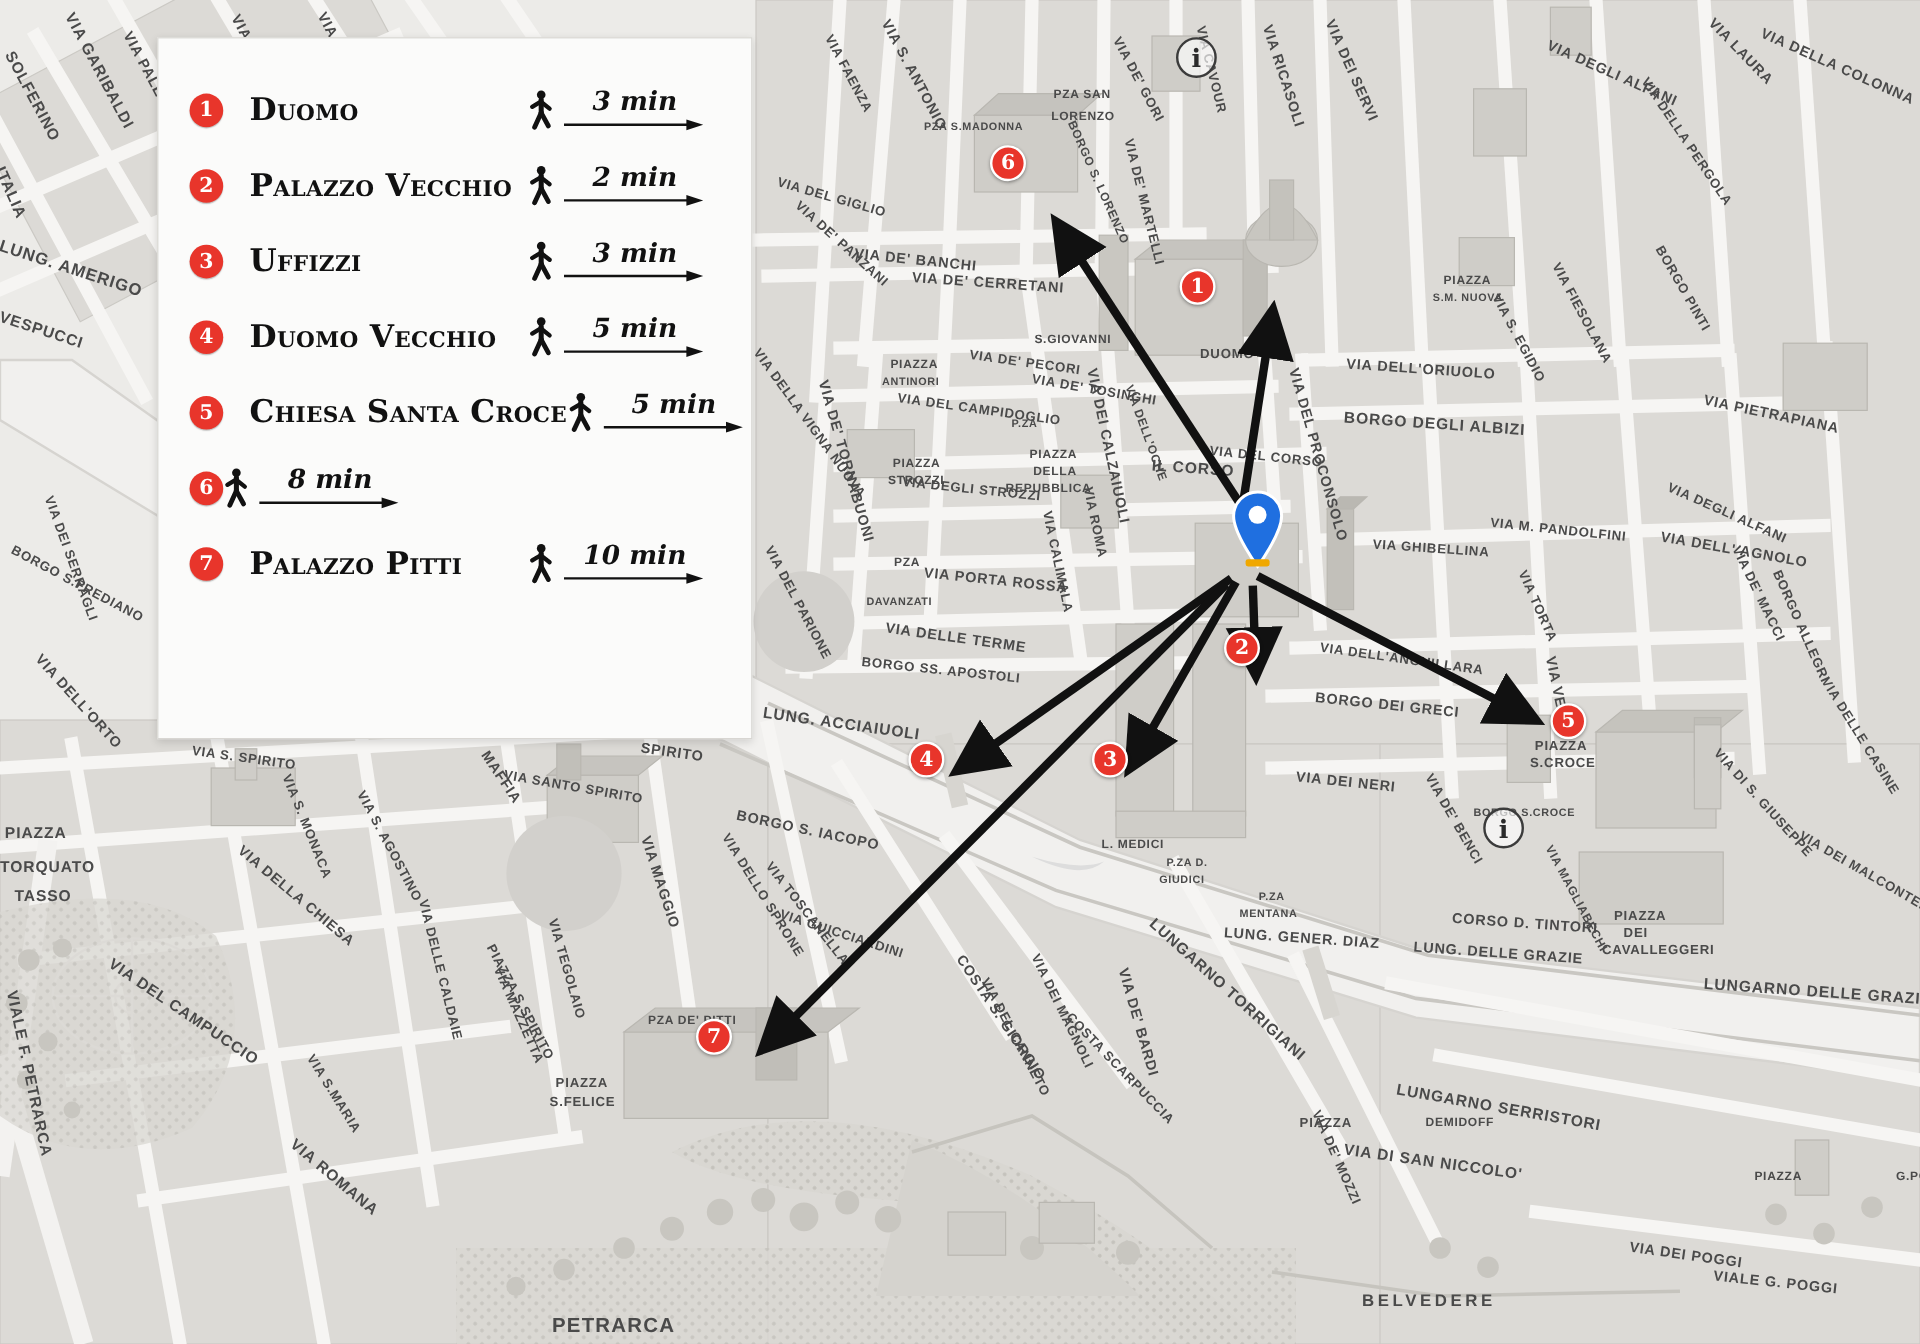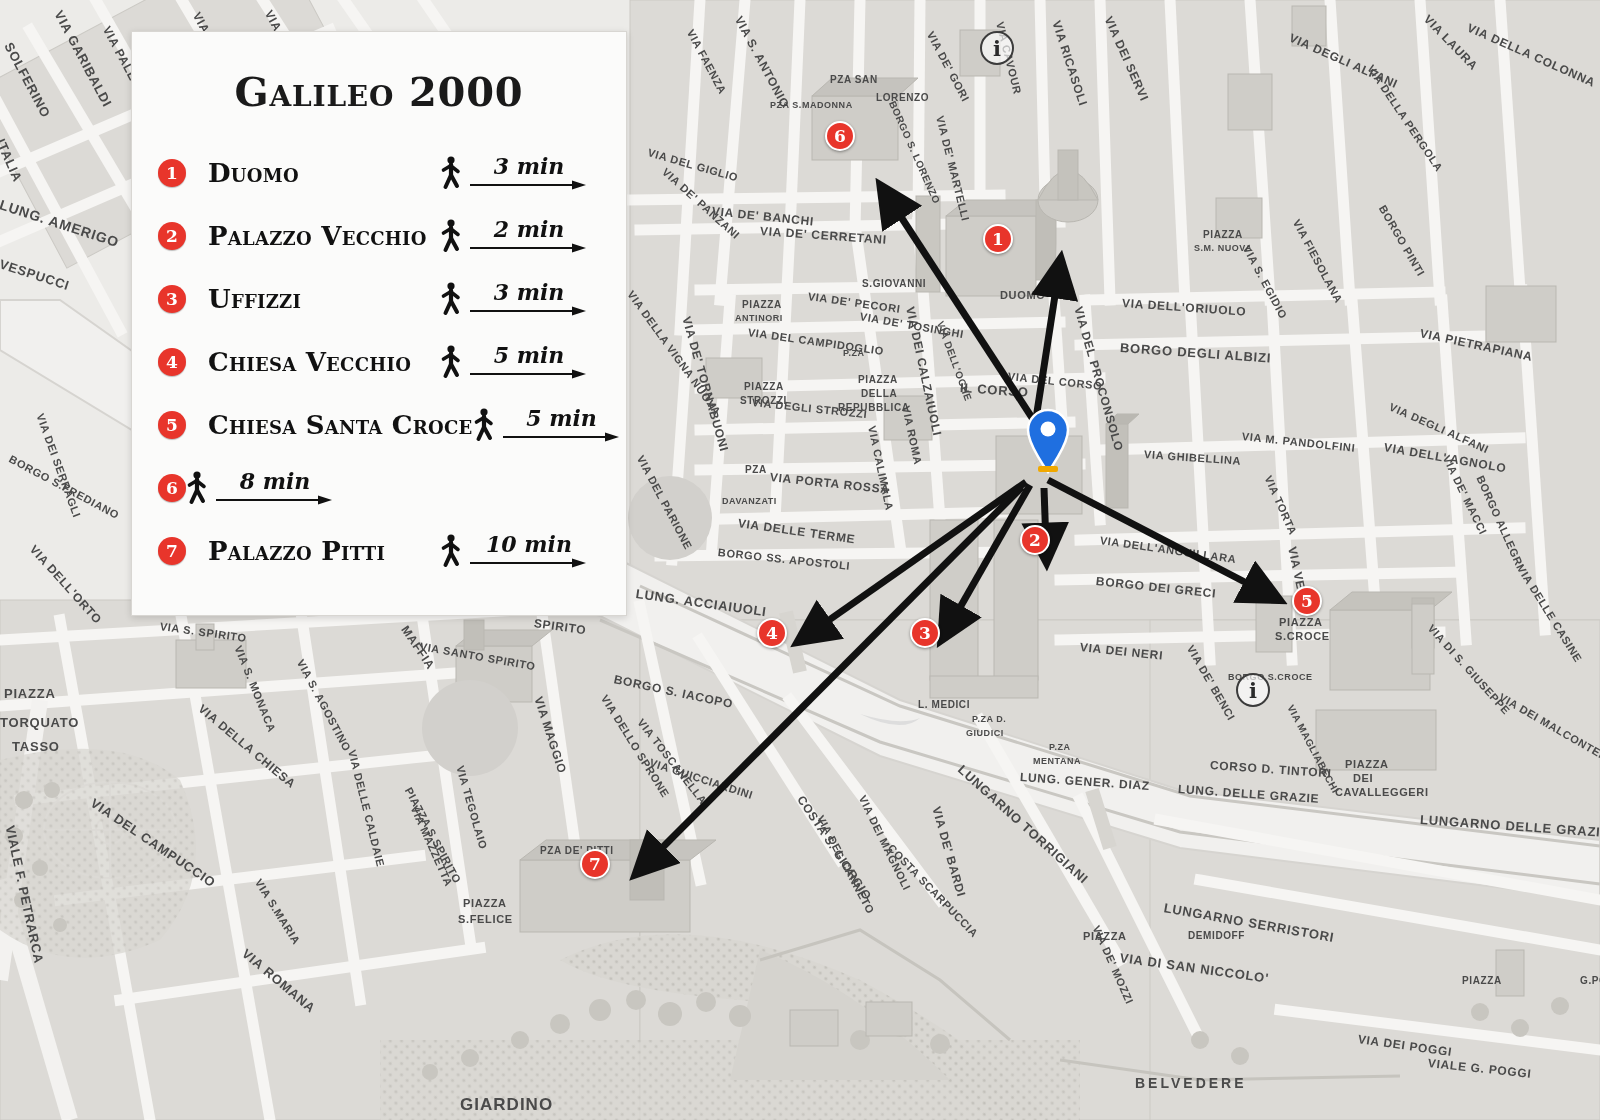"Galileo 2000" div { html: <div>Galileo 2000</div> -> none }
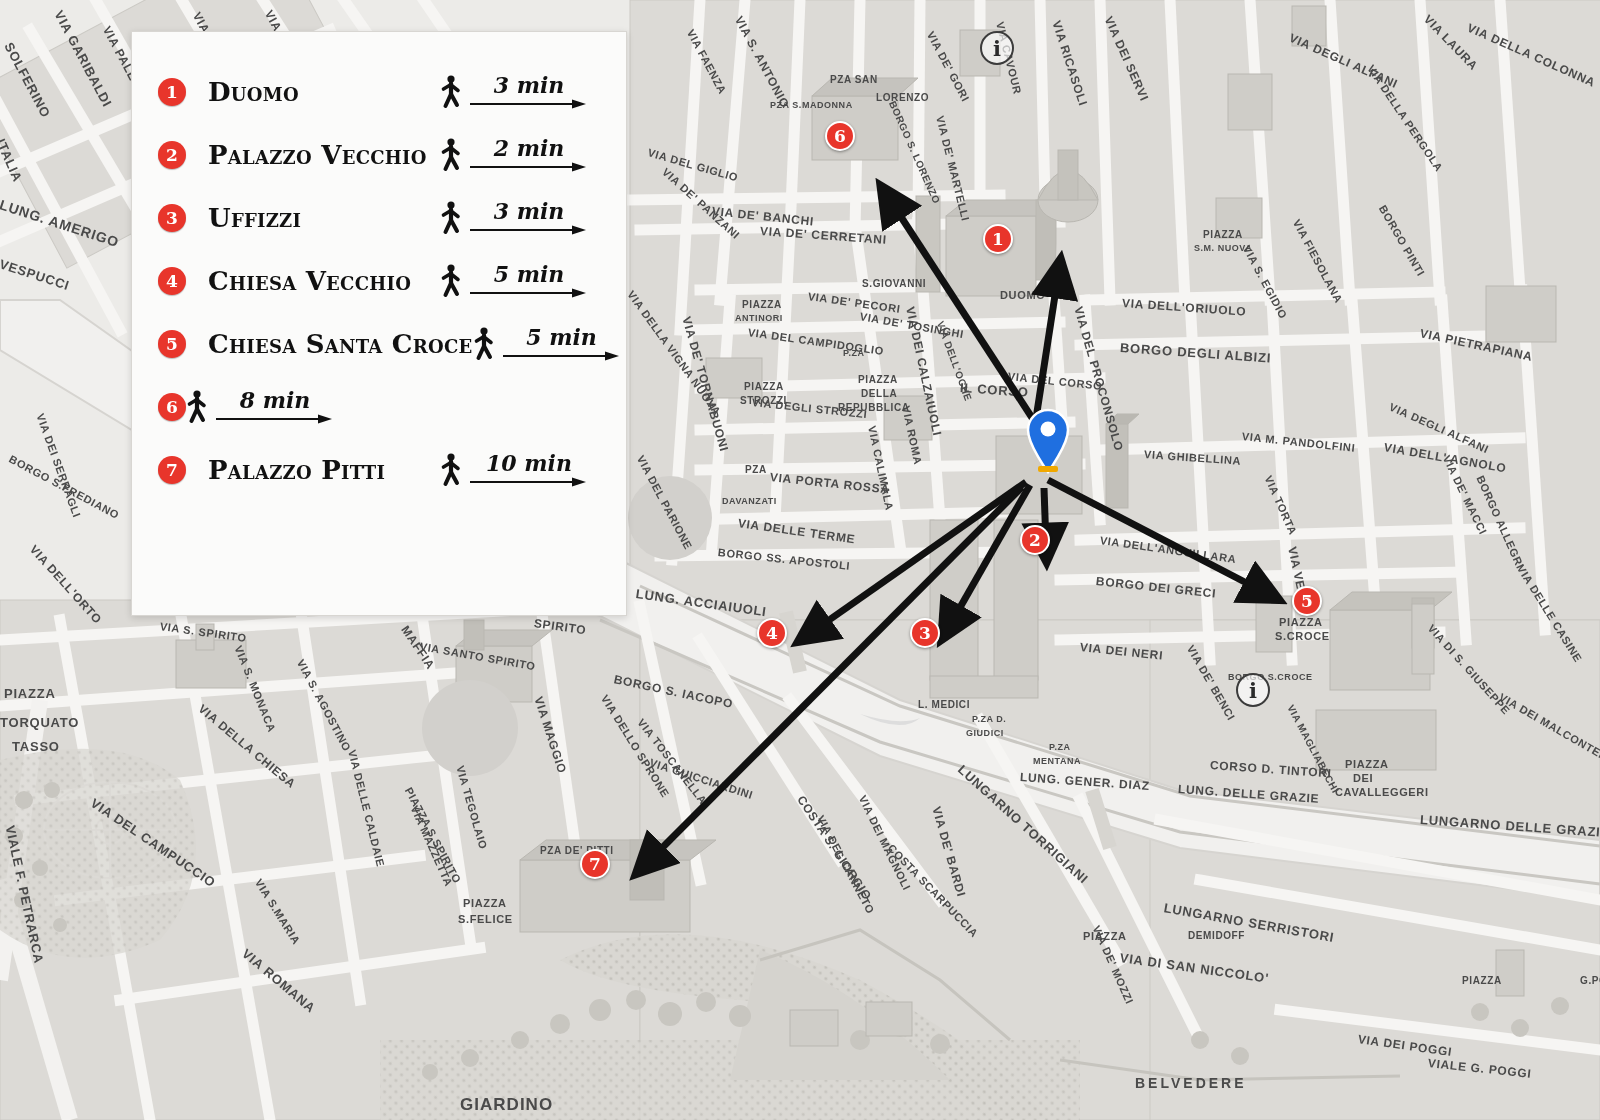"PZA SAN" div.street-label { left: 830px -> 878px }
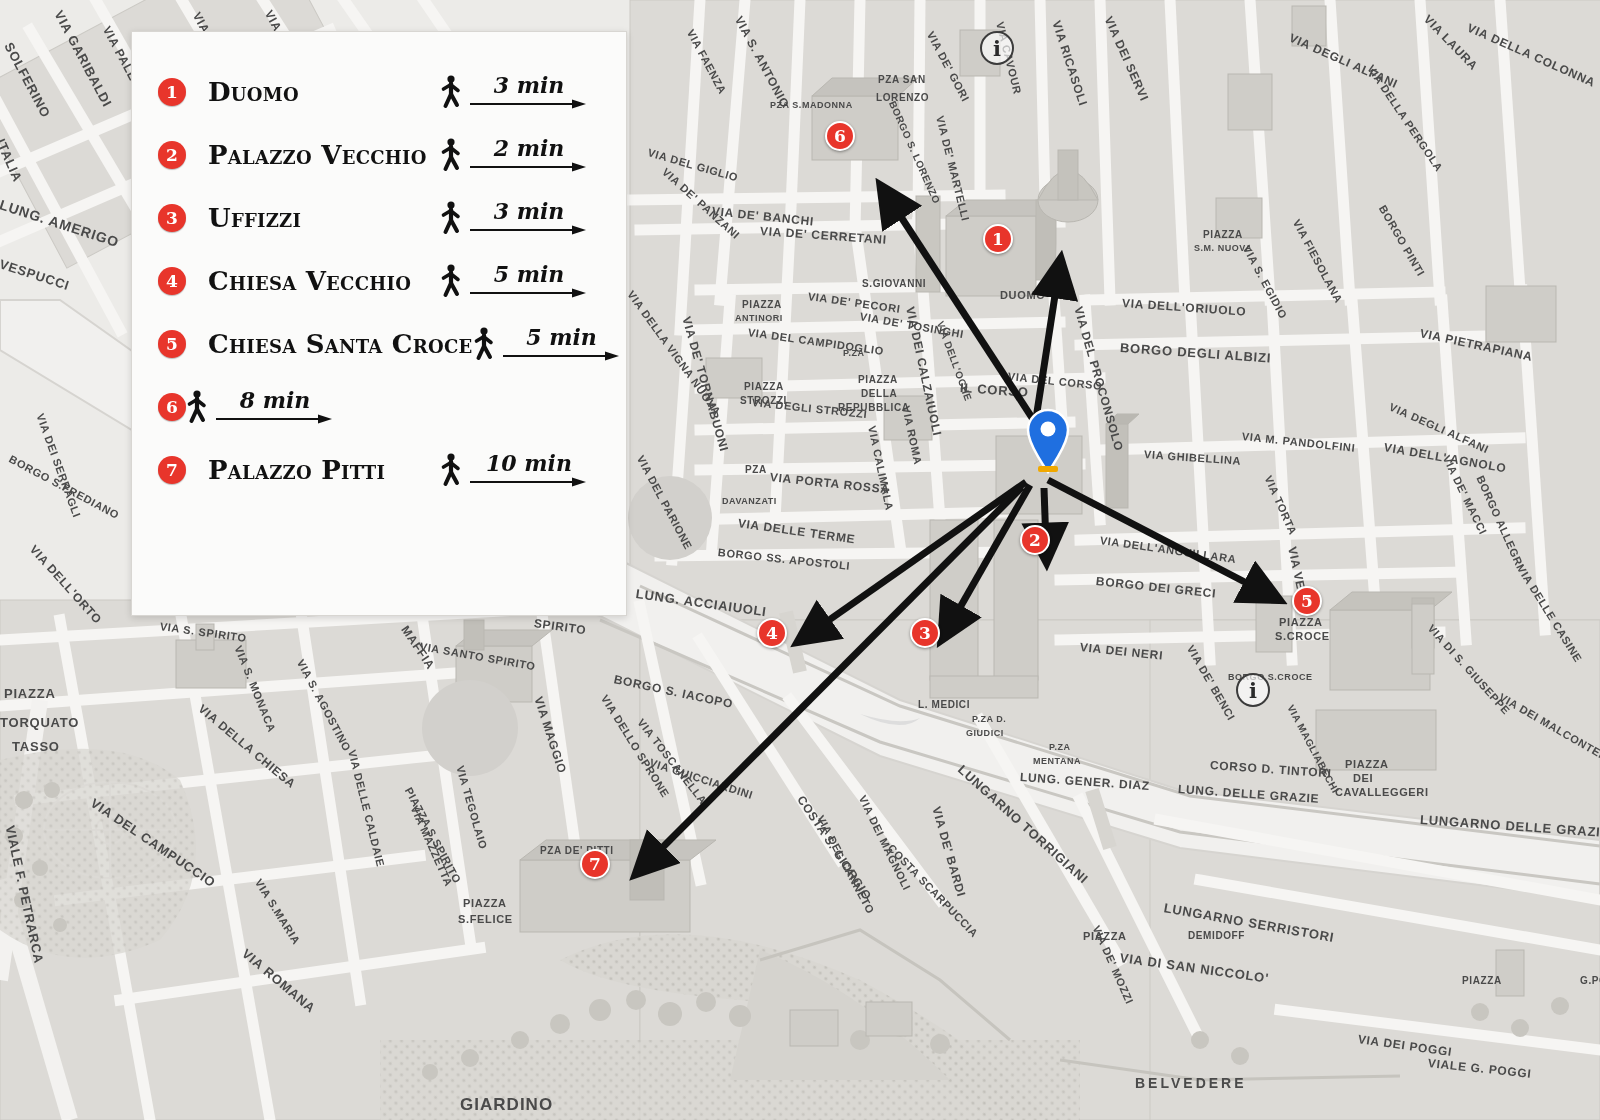"Chiesa Vecchio" div.poi-name { text: Chiesa -> Duomo }
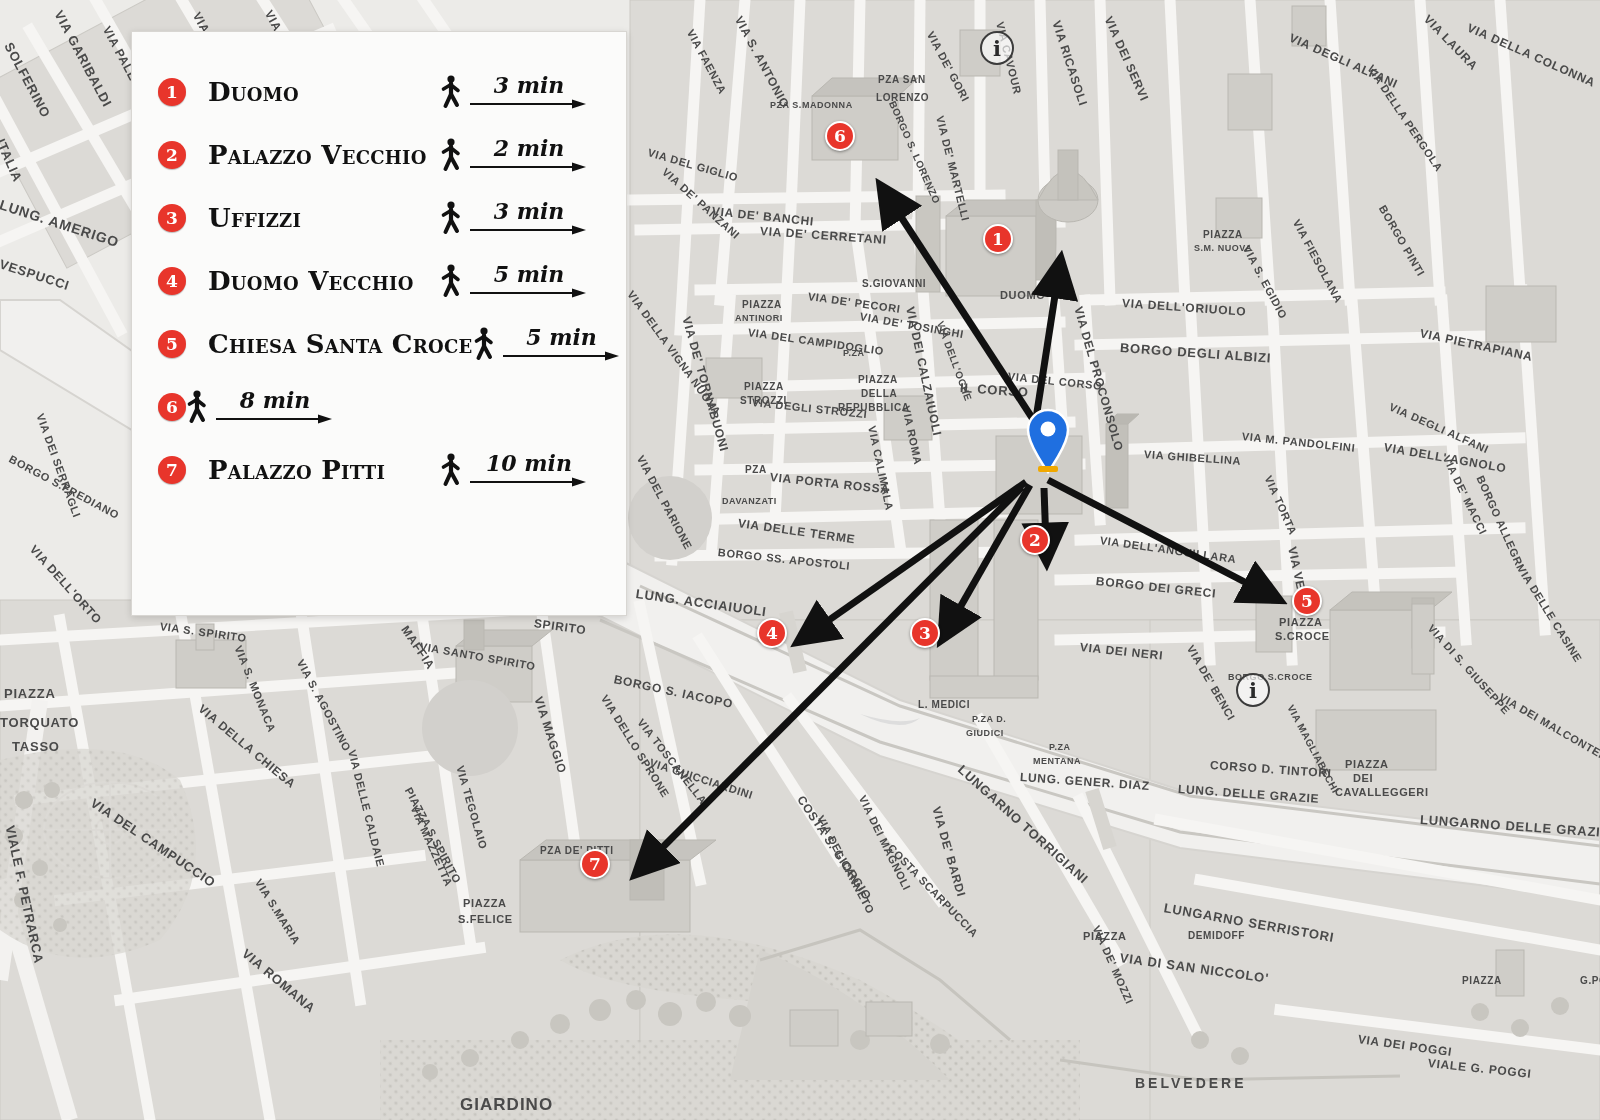"GIARDINO" div.street-label { text: GIARDINO -> PETRARCA }
